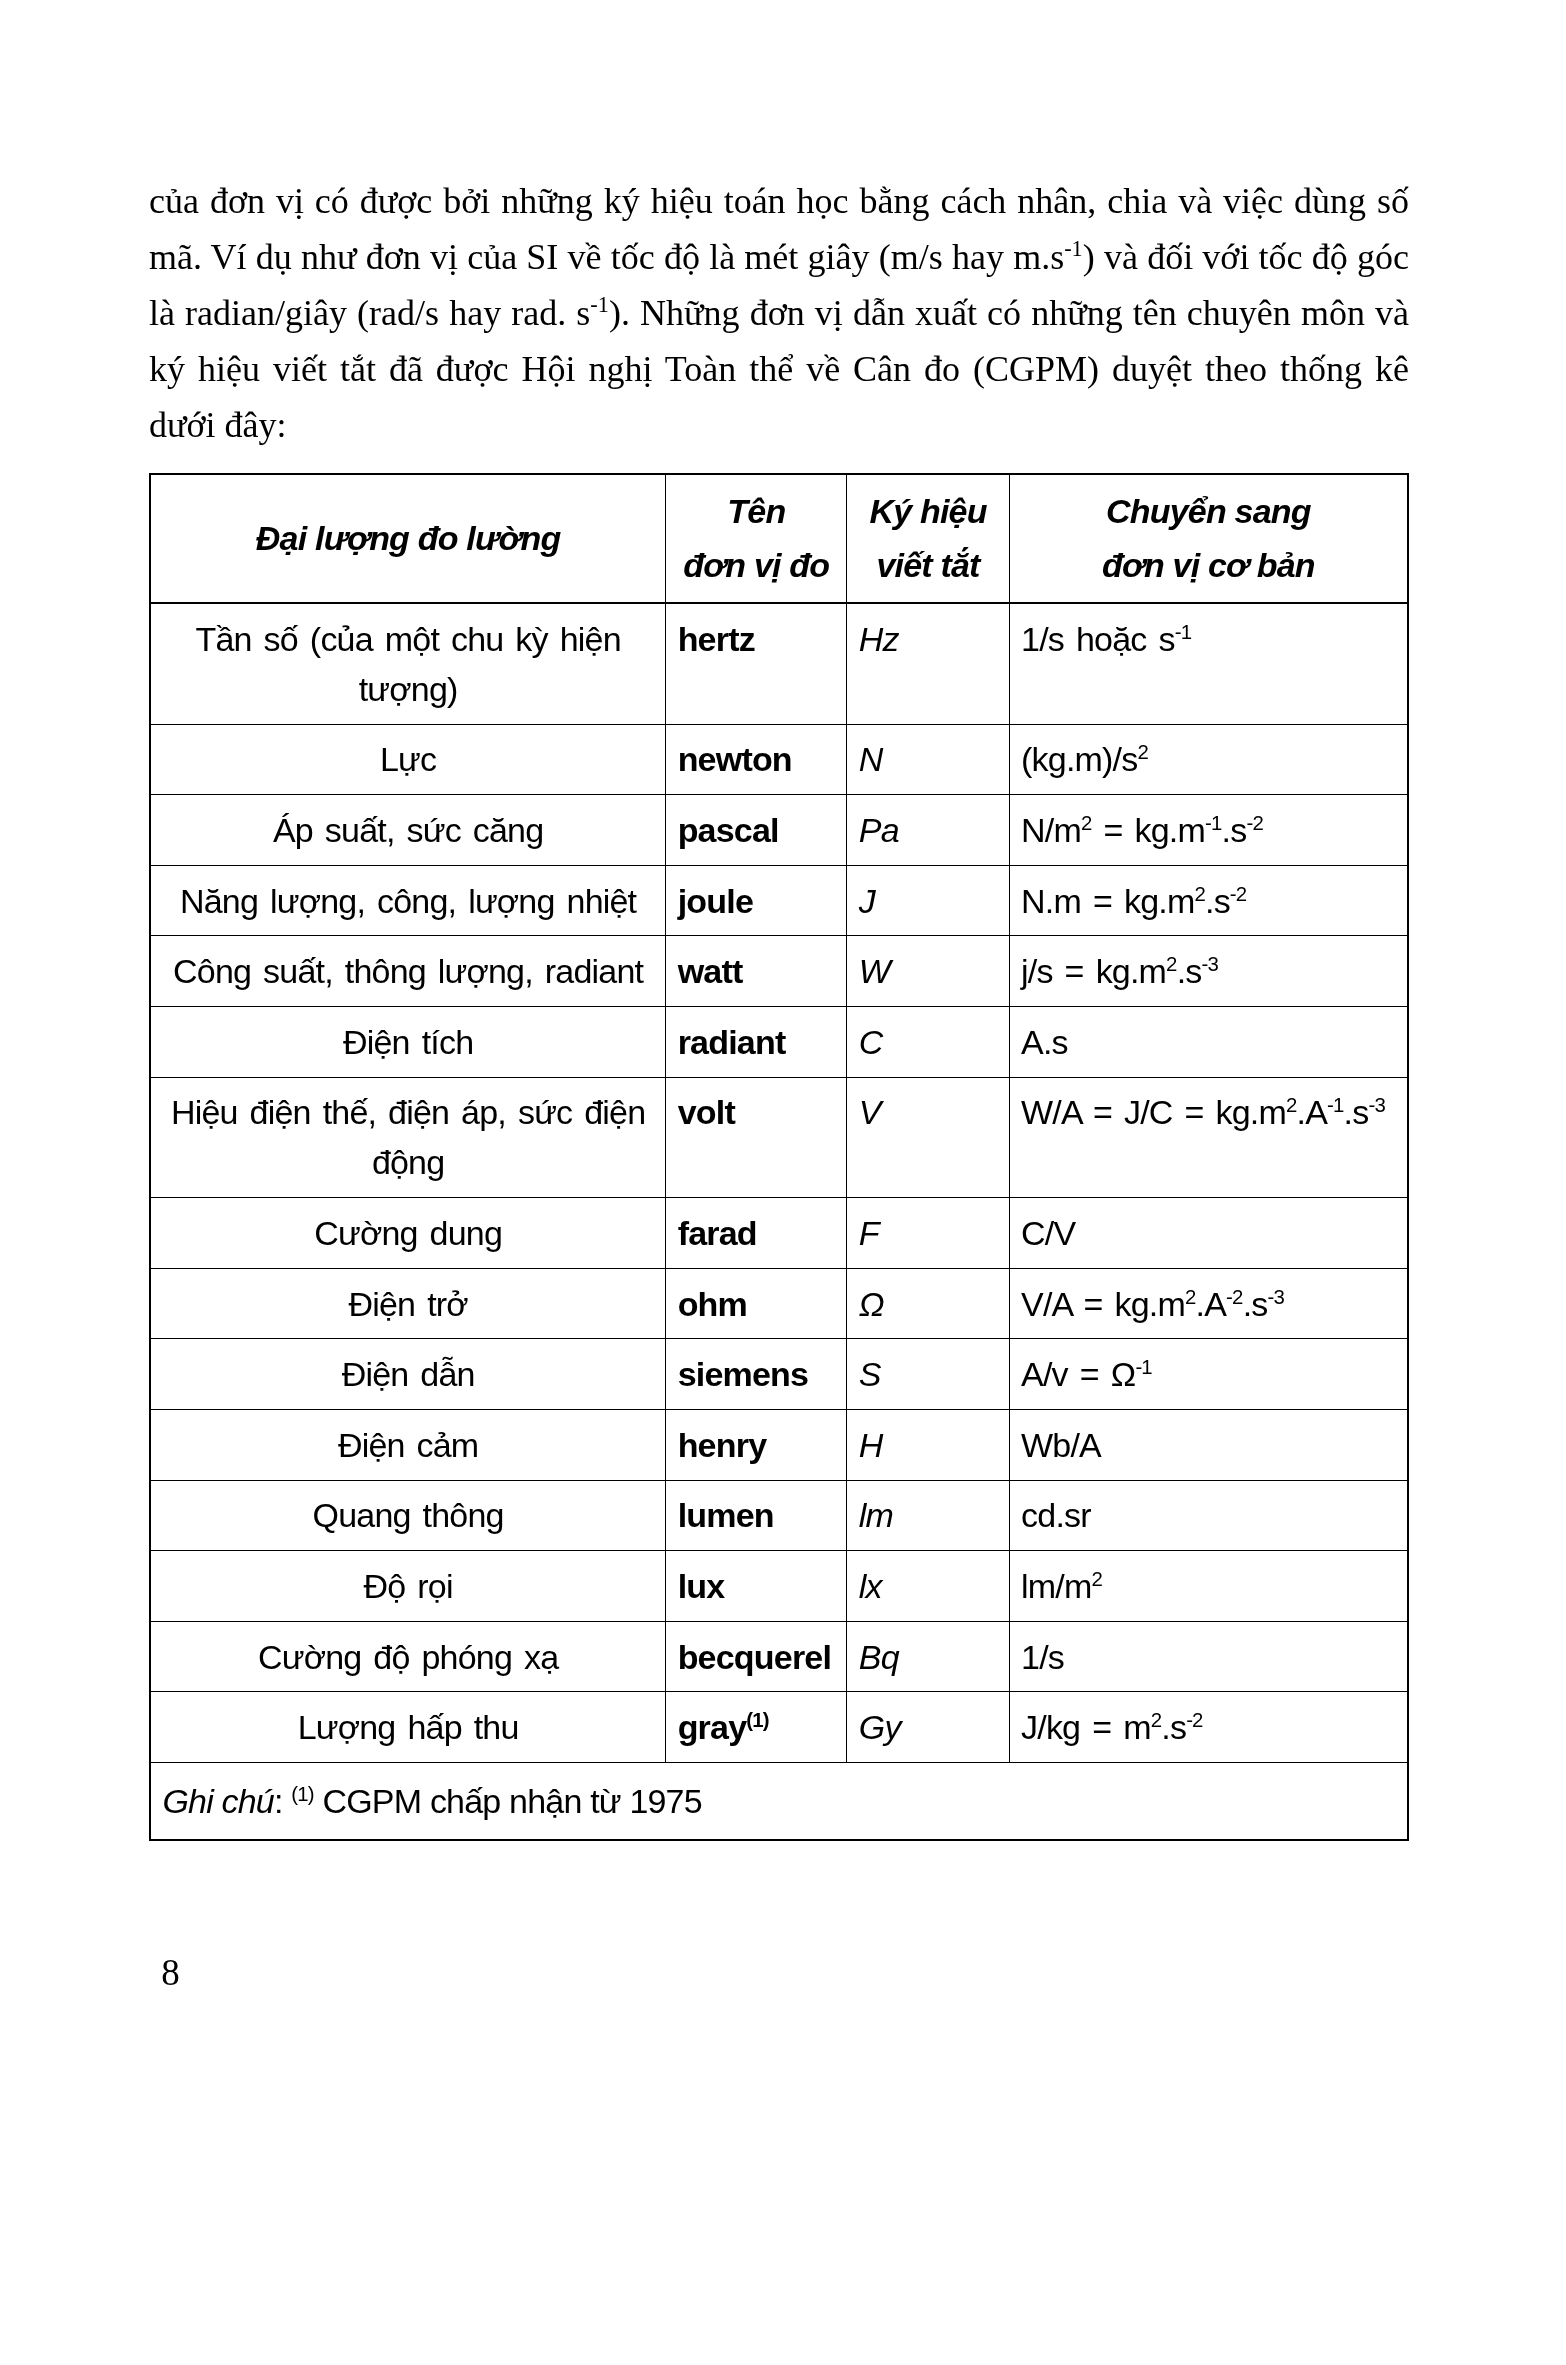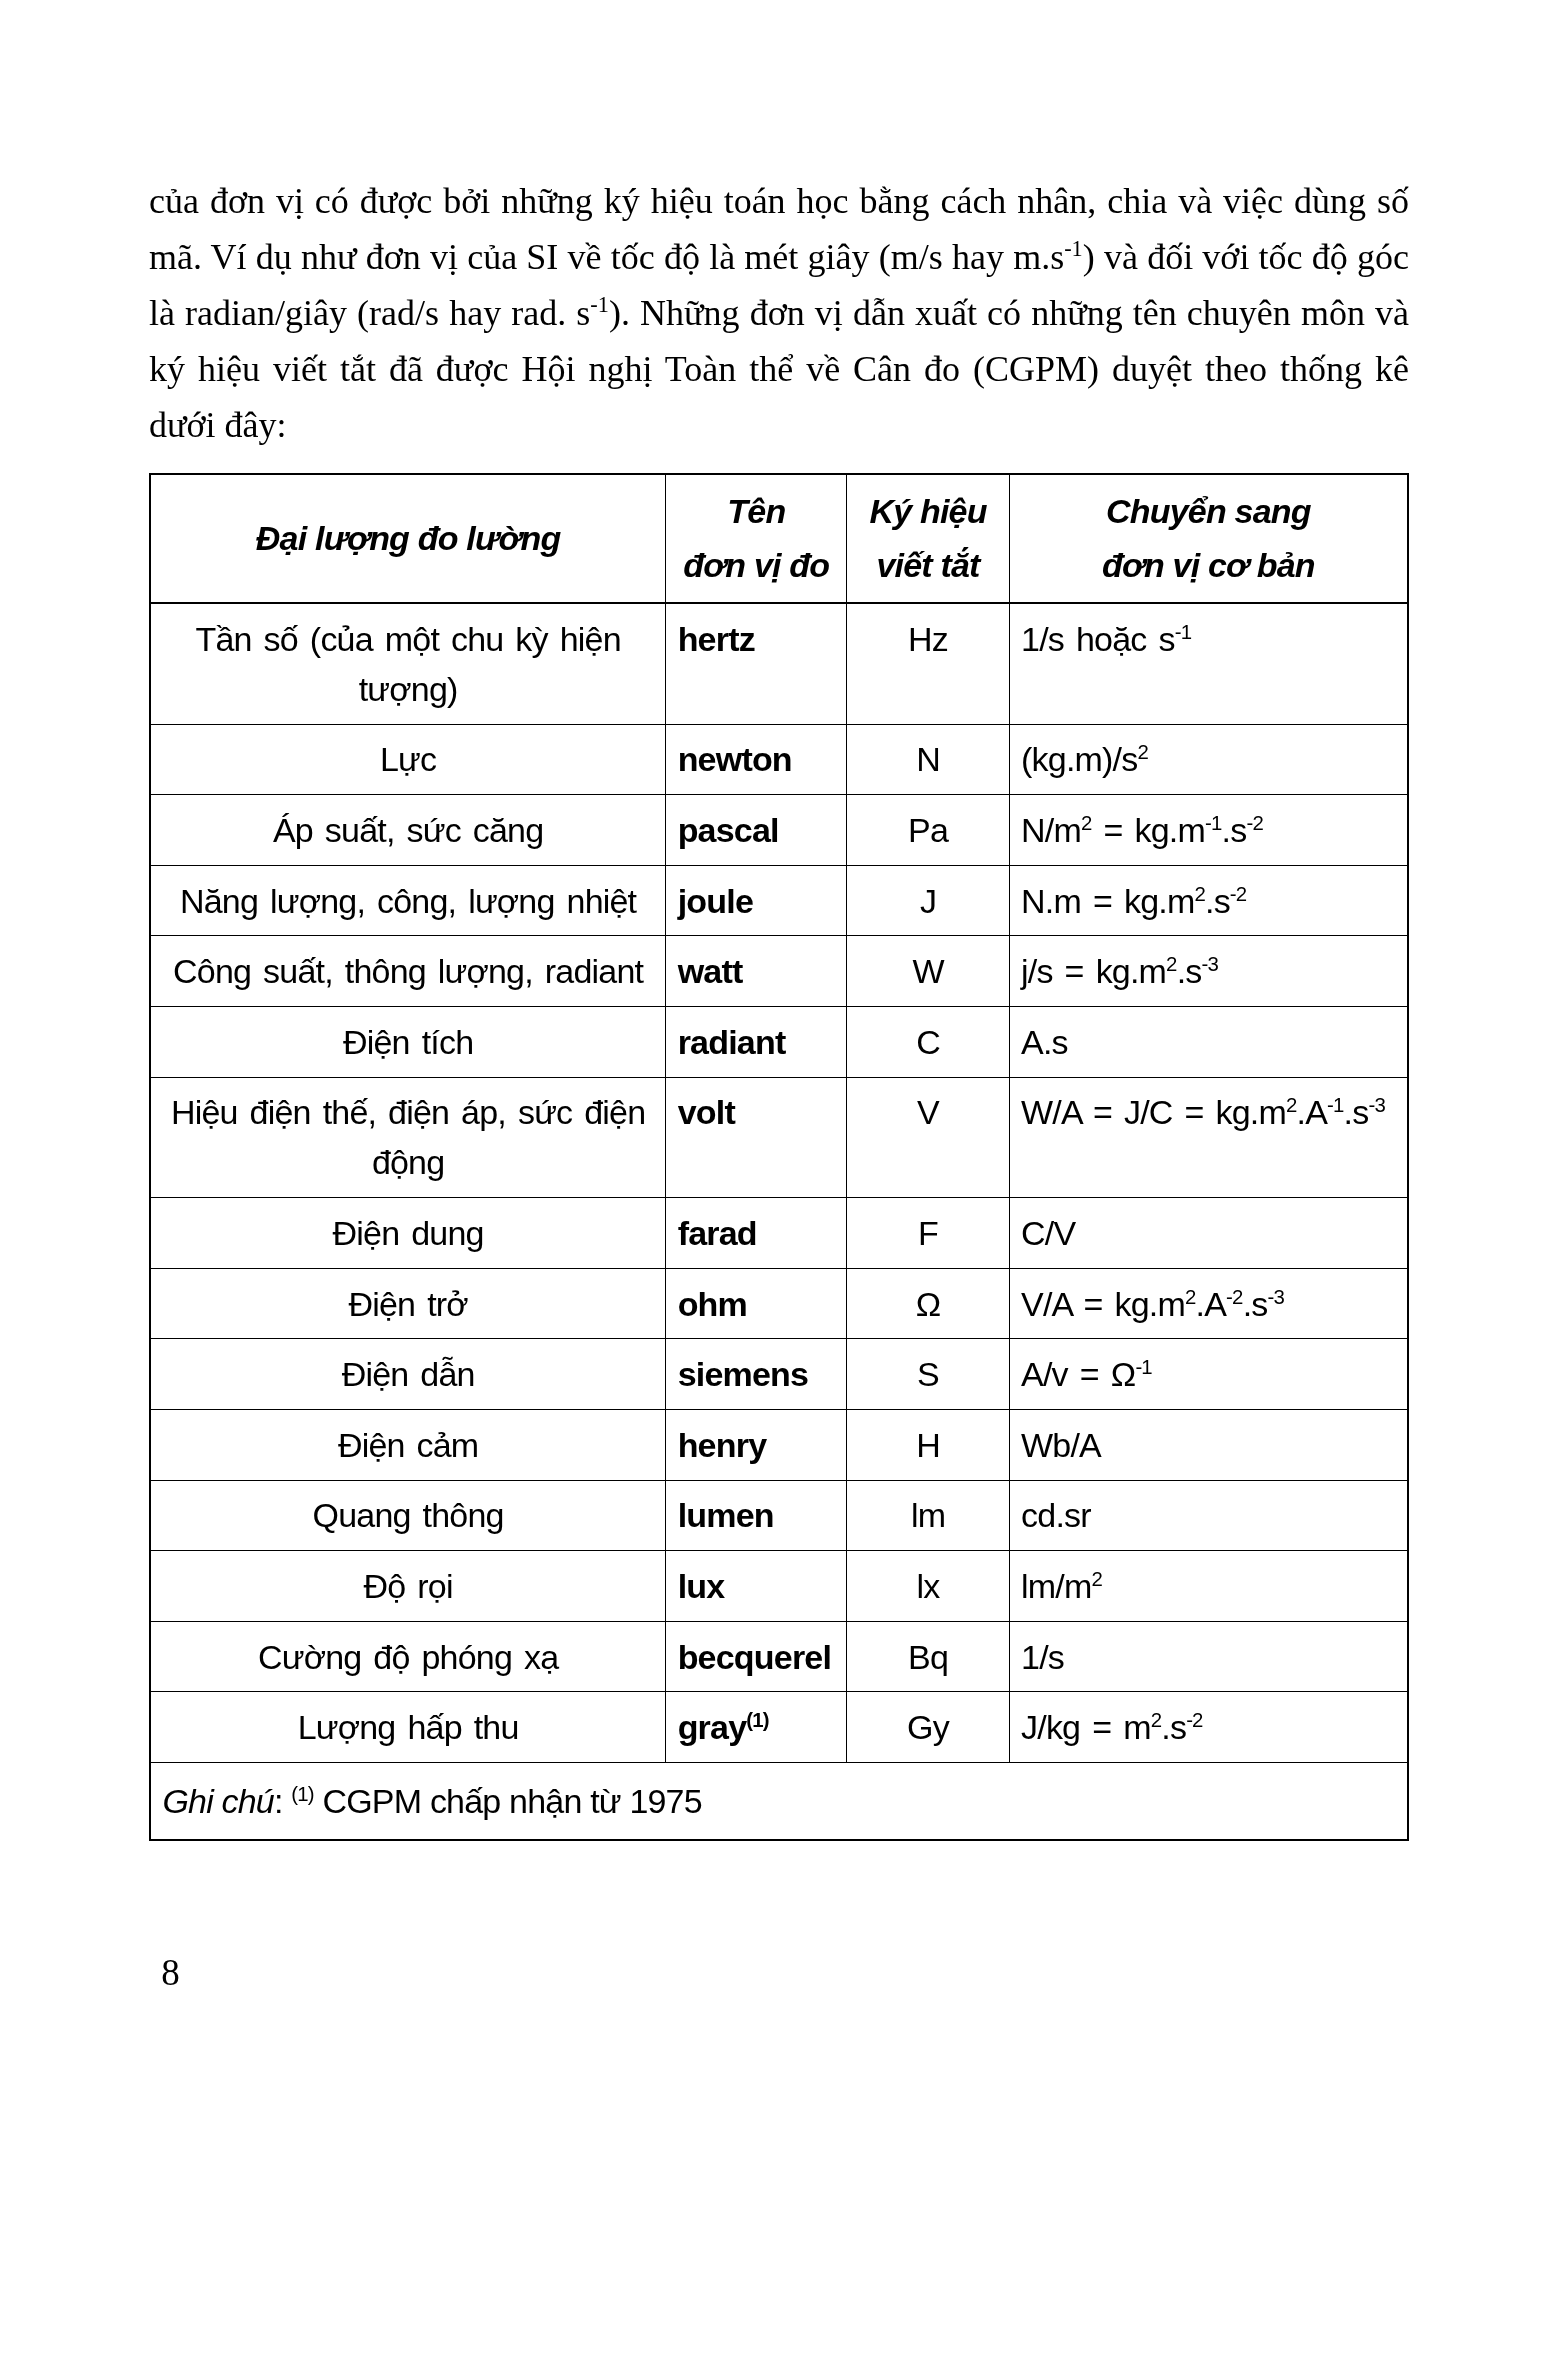"Hz" td.c-symbol { font-style: none -> italic; text-align: center -> left }
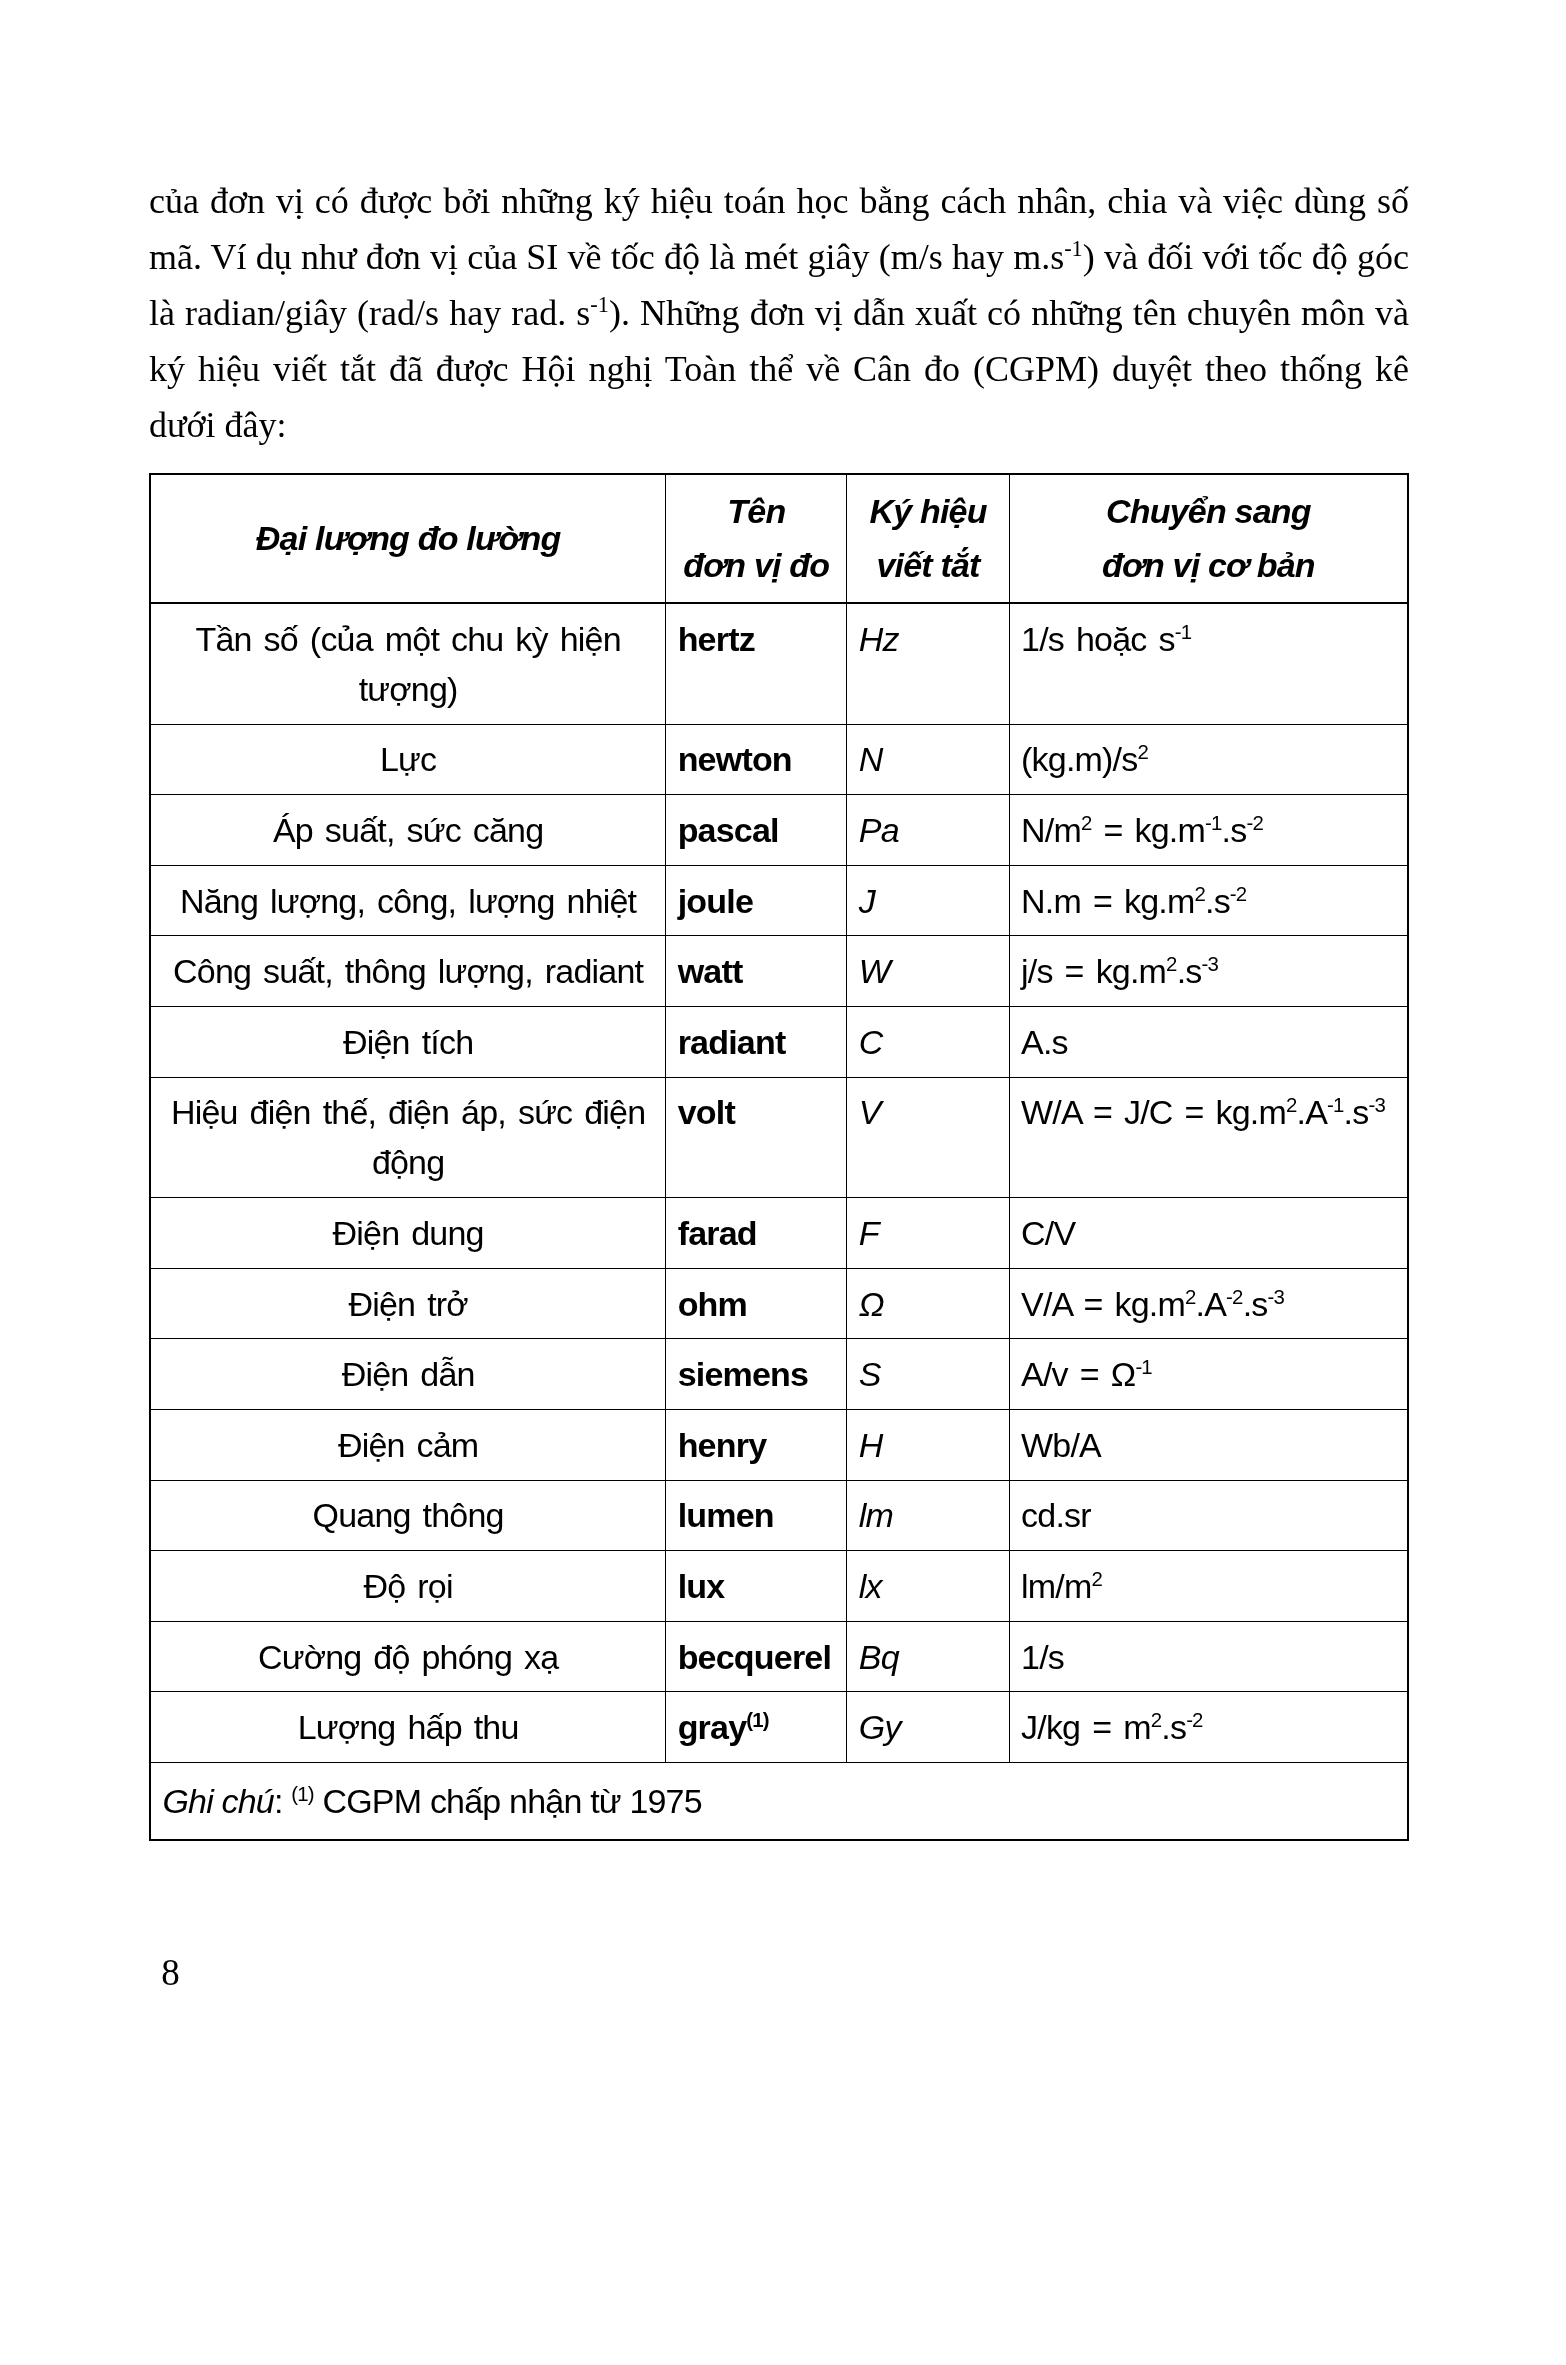"Điện dung" td.c-quantity { text: Điện -> Cường }
